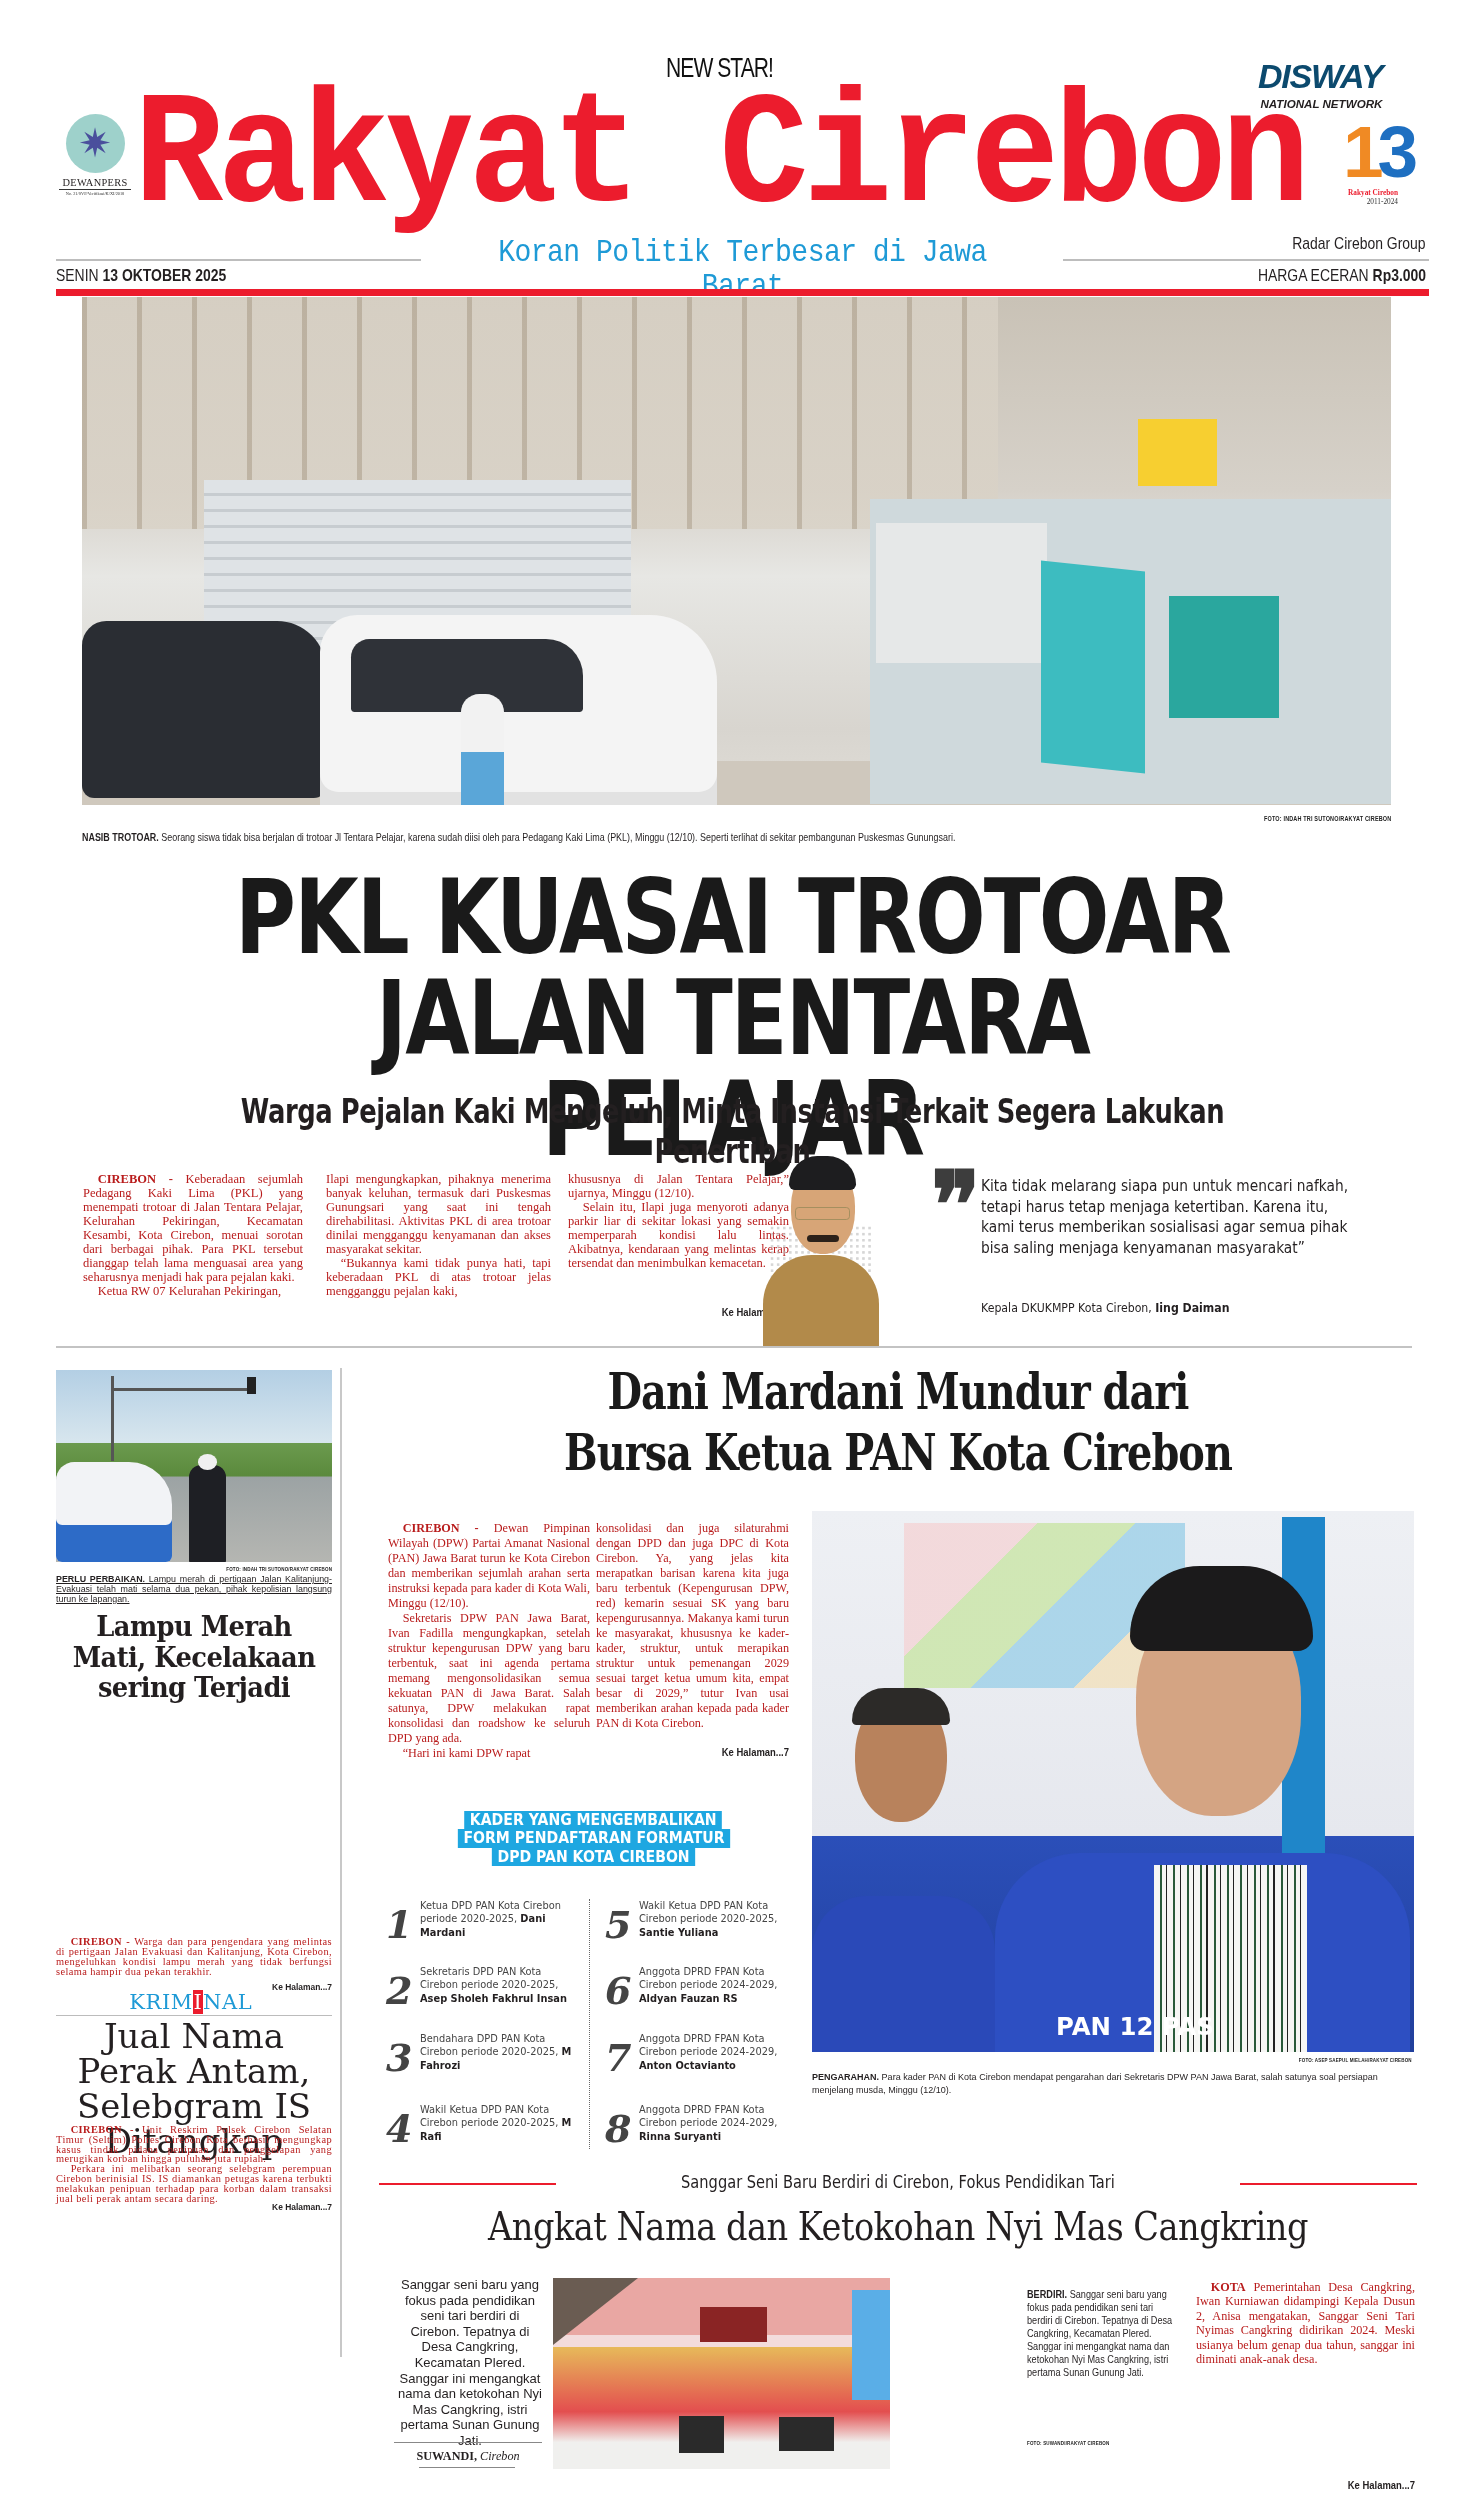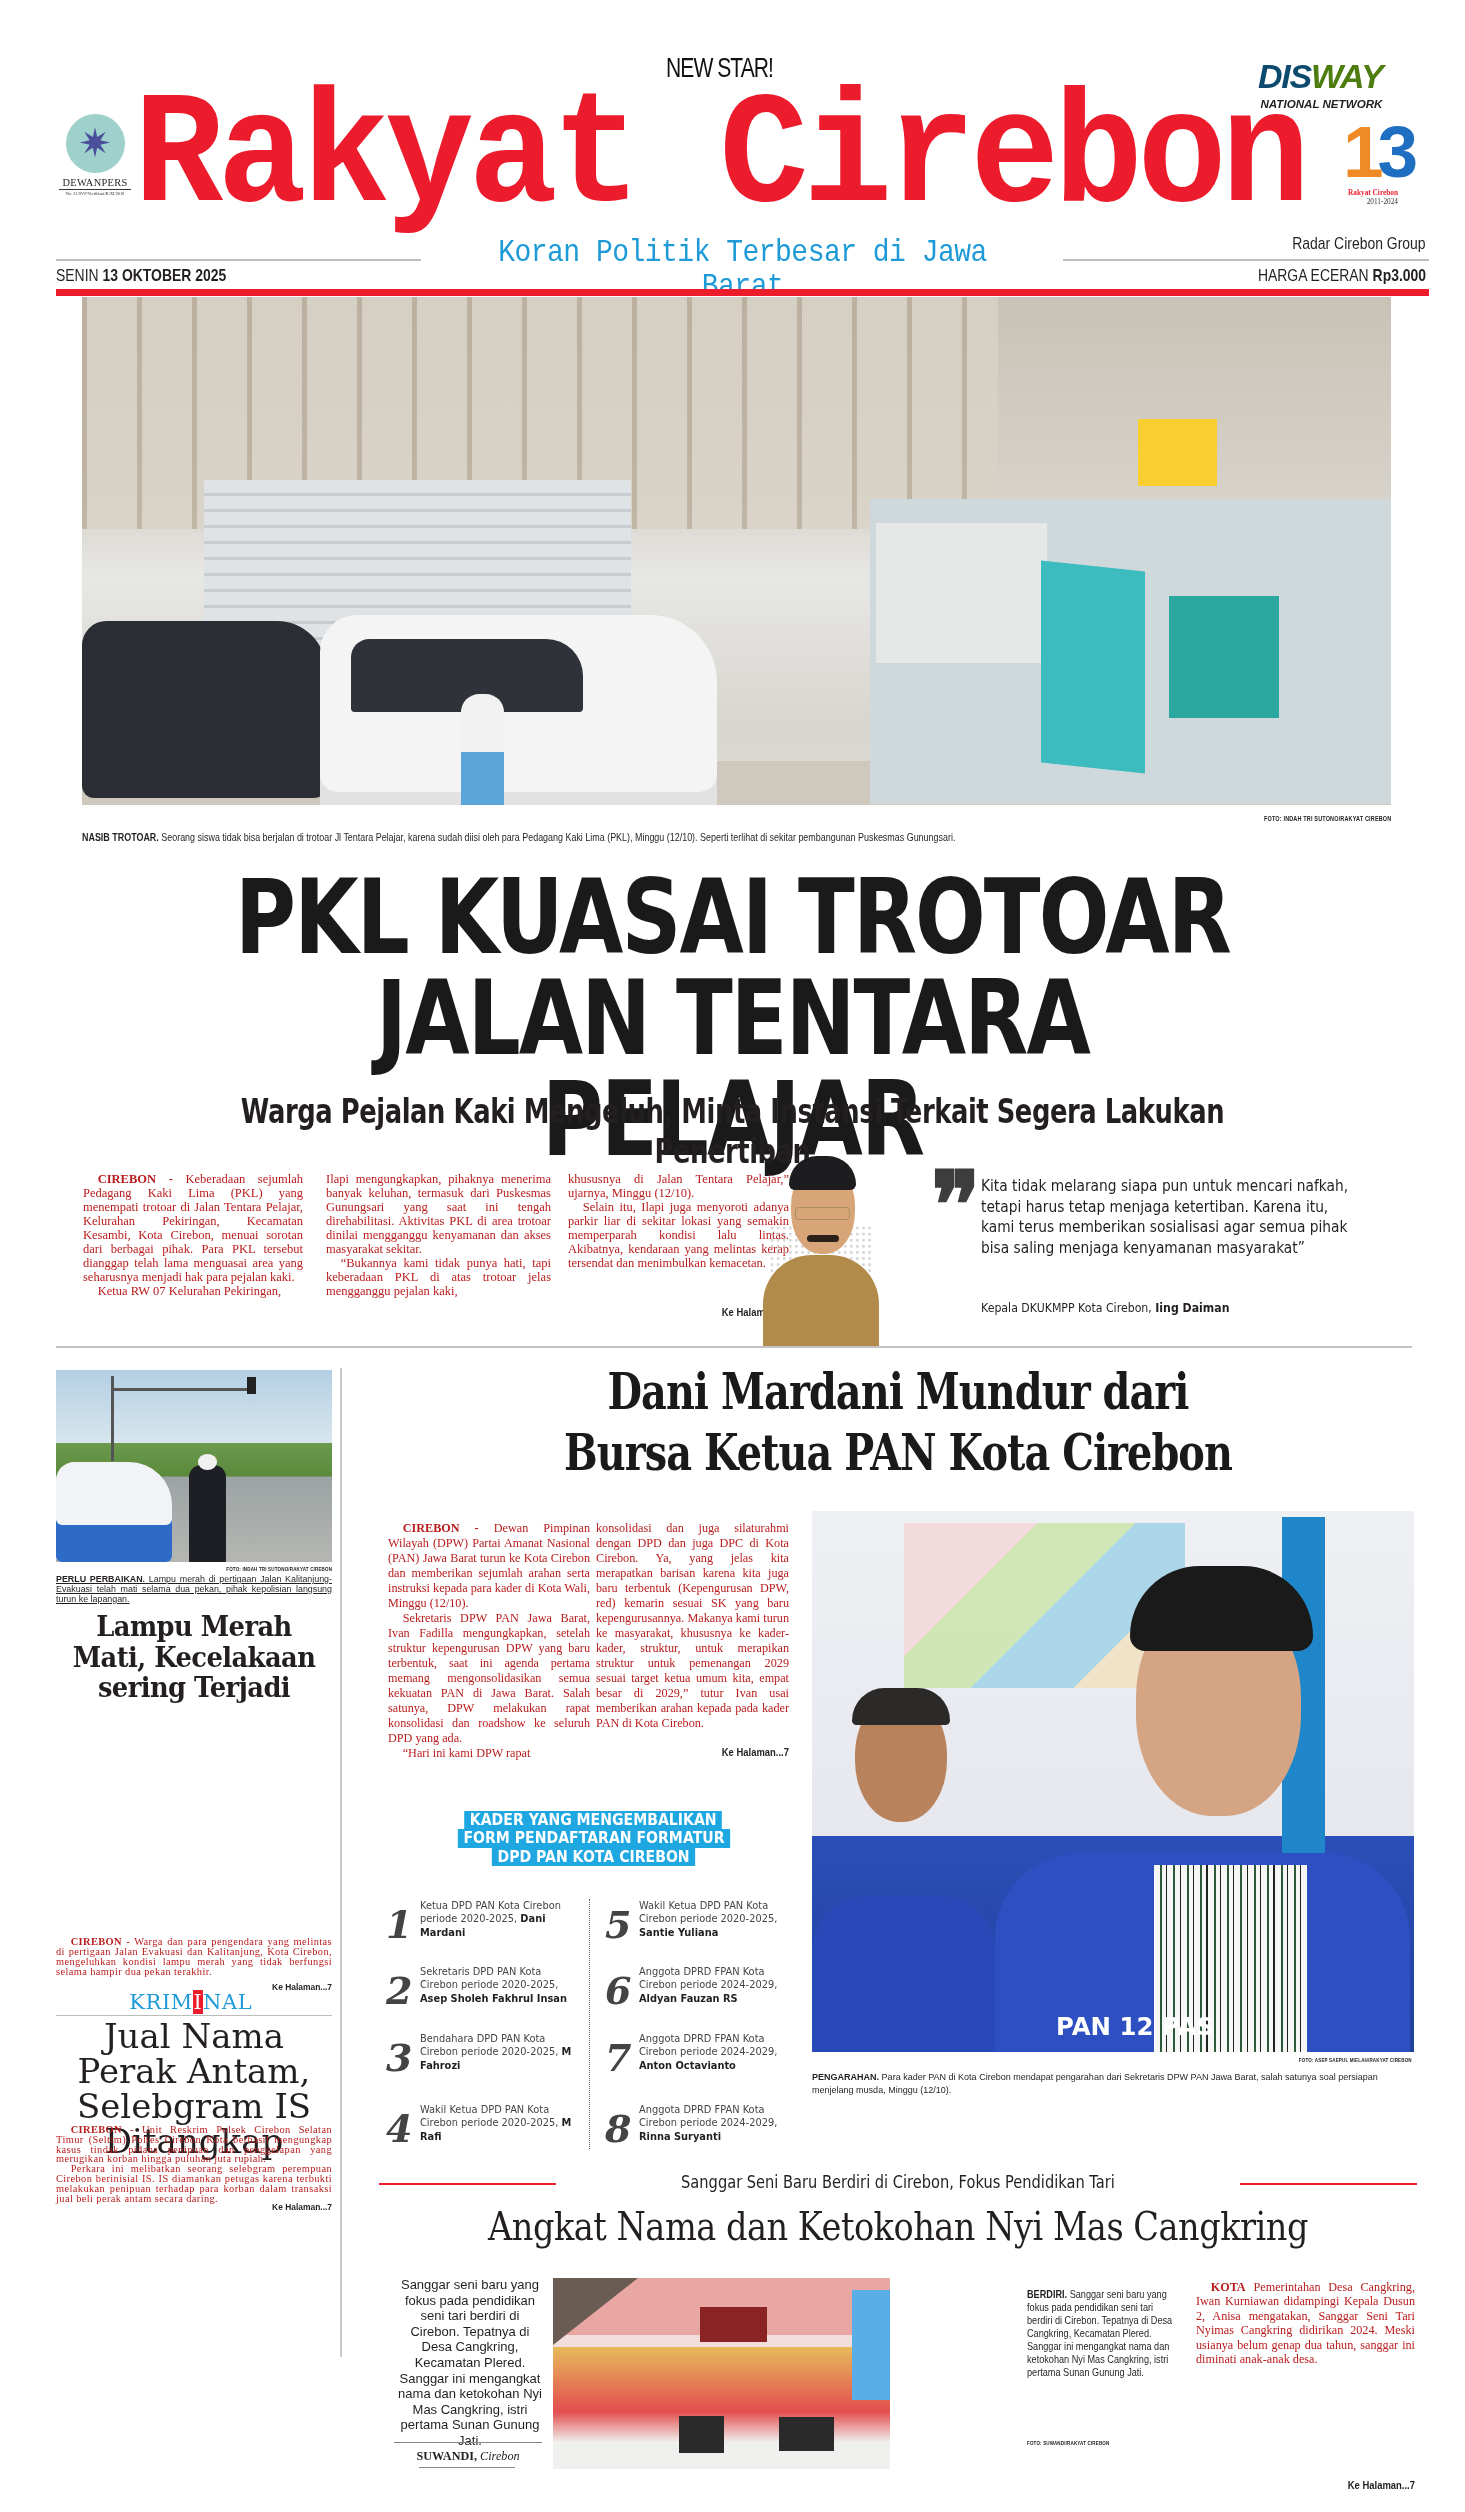"WAY" .disway .d1 .r { color: #4d7c0f -> #0c4a6e }
